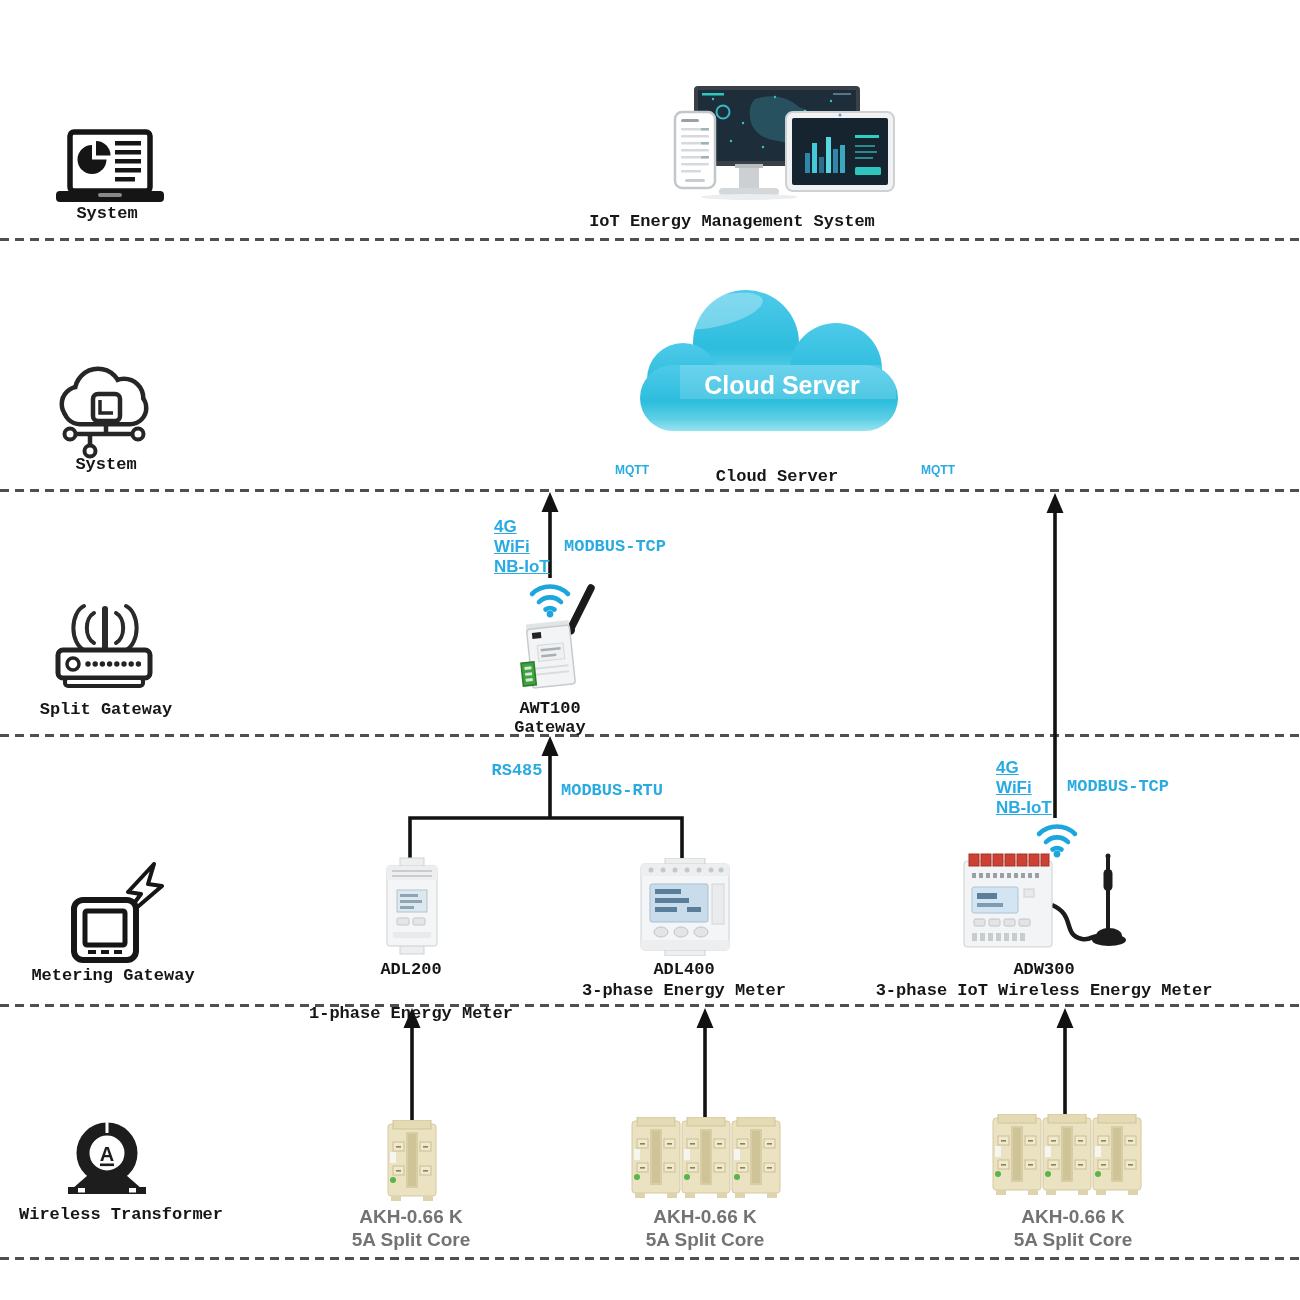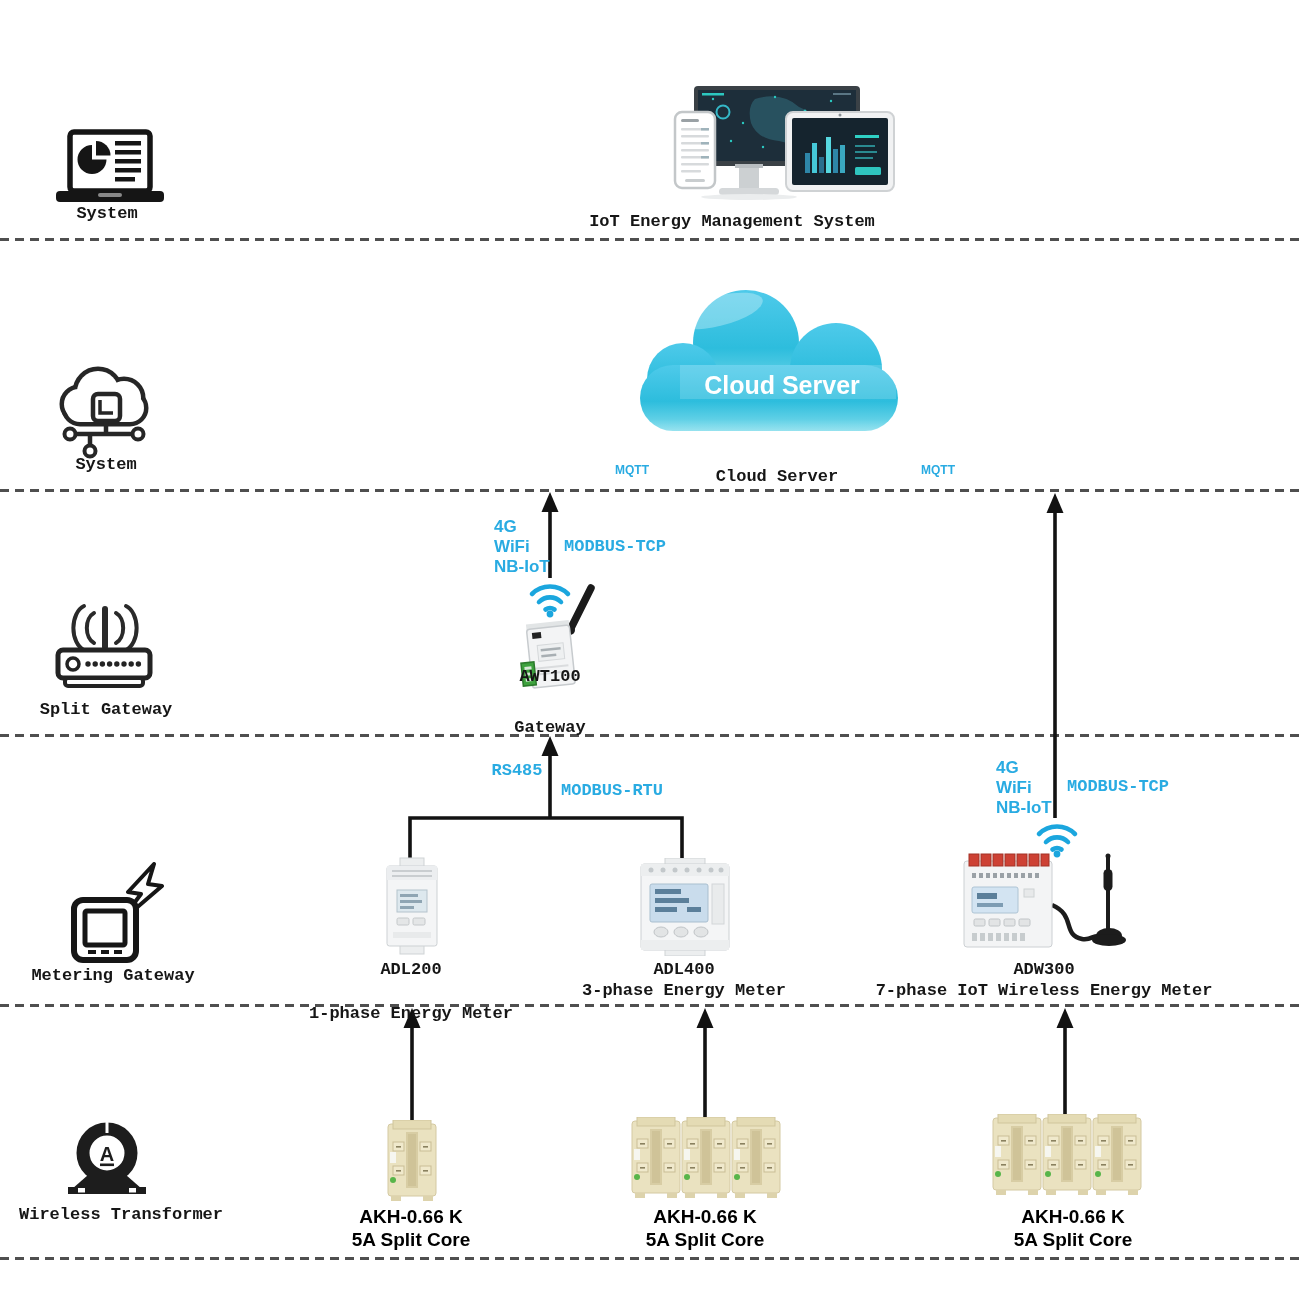"4G" .wl span { text-decoration: none -> underline }
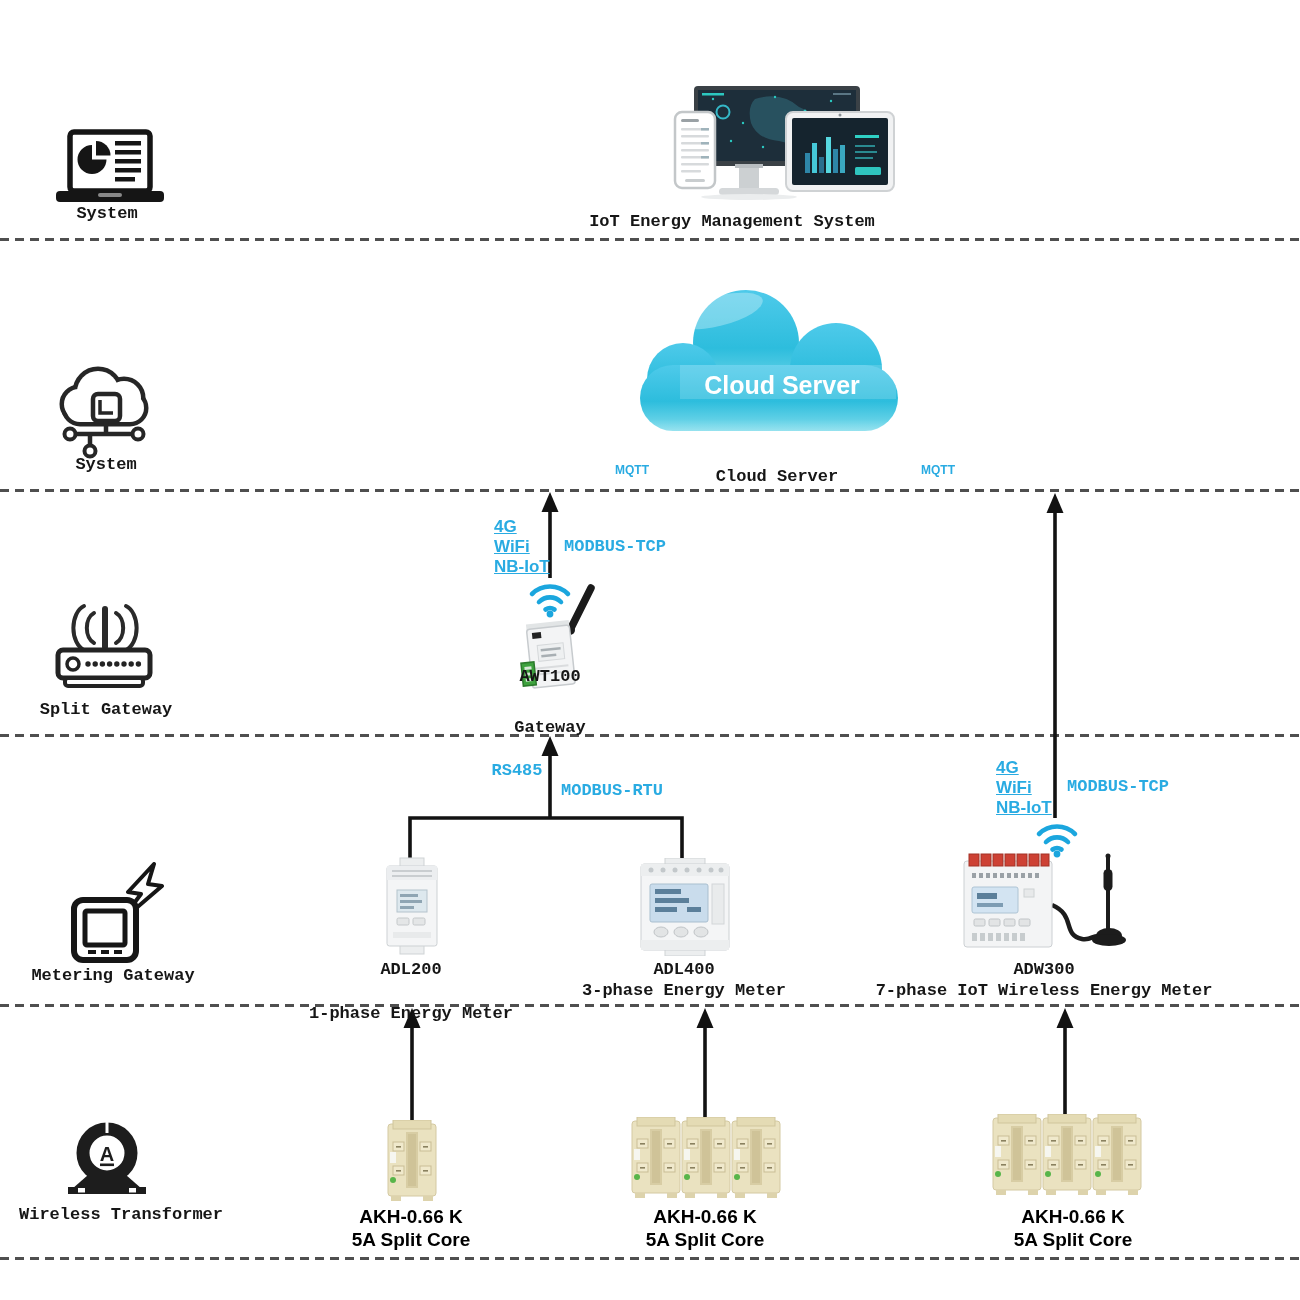"AWT100" div.lbl { top: 676px -> 708px }
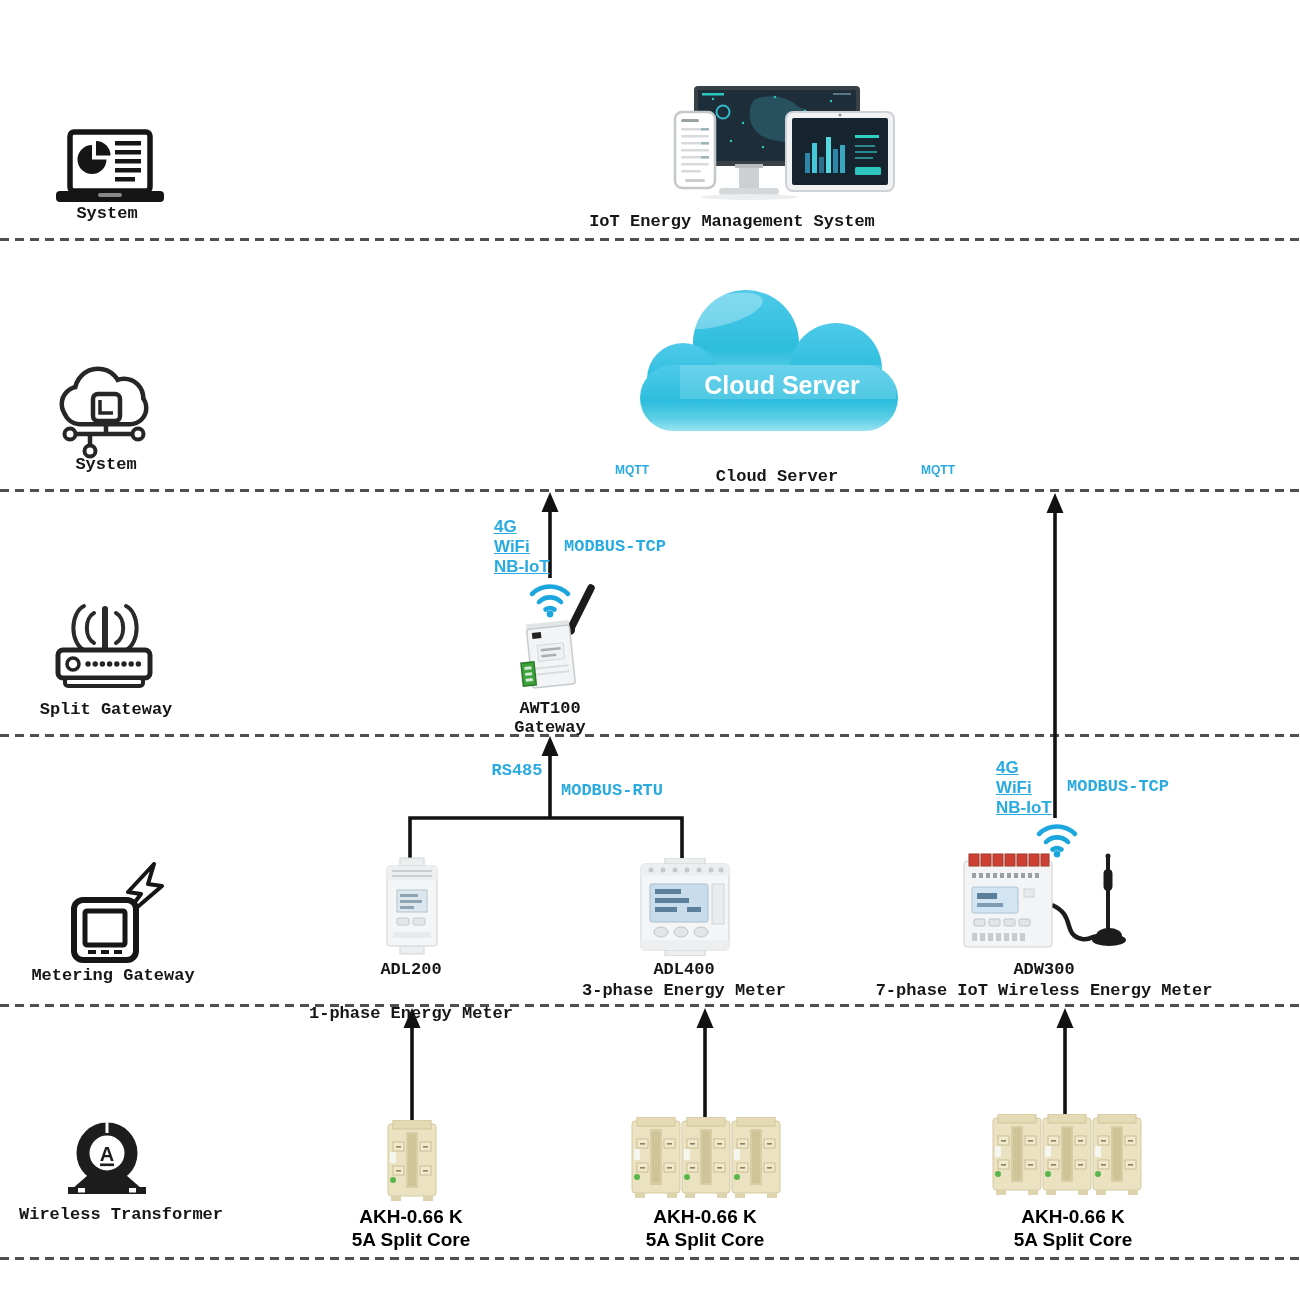"7-phase IoT Wireless Energy Meter" div.lbl { text: 7-phase -> 3-phase }
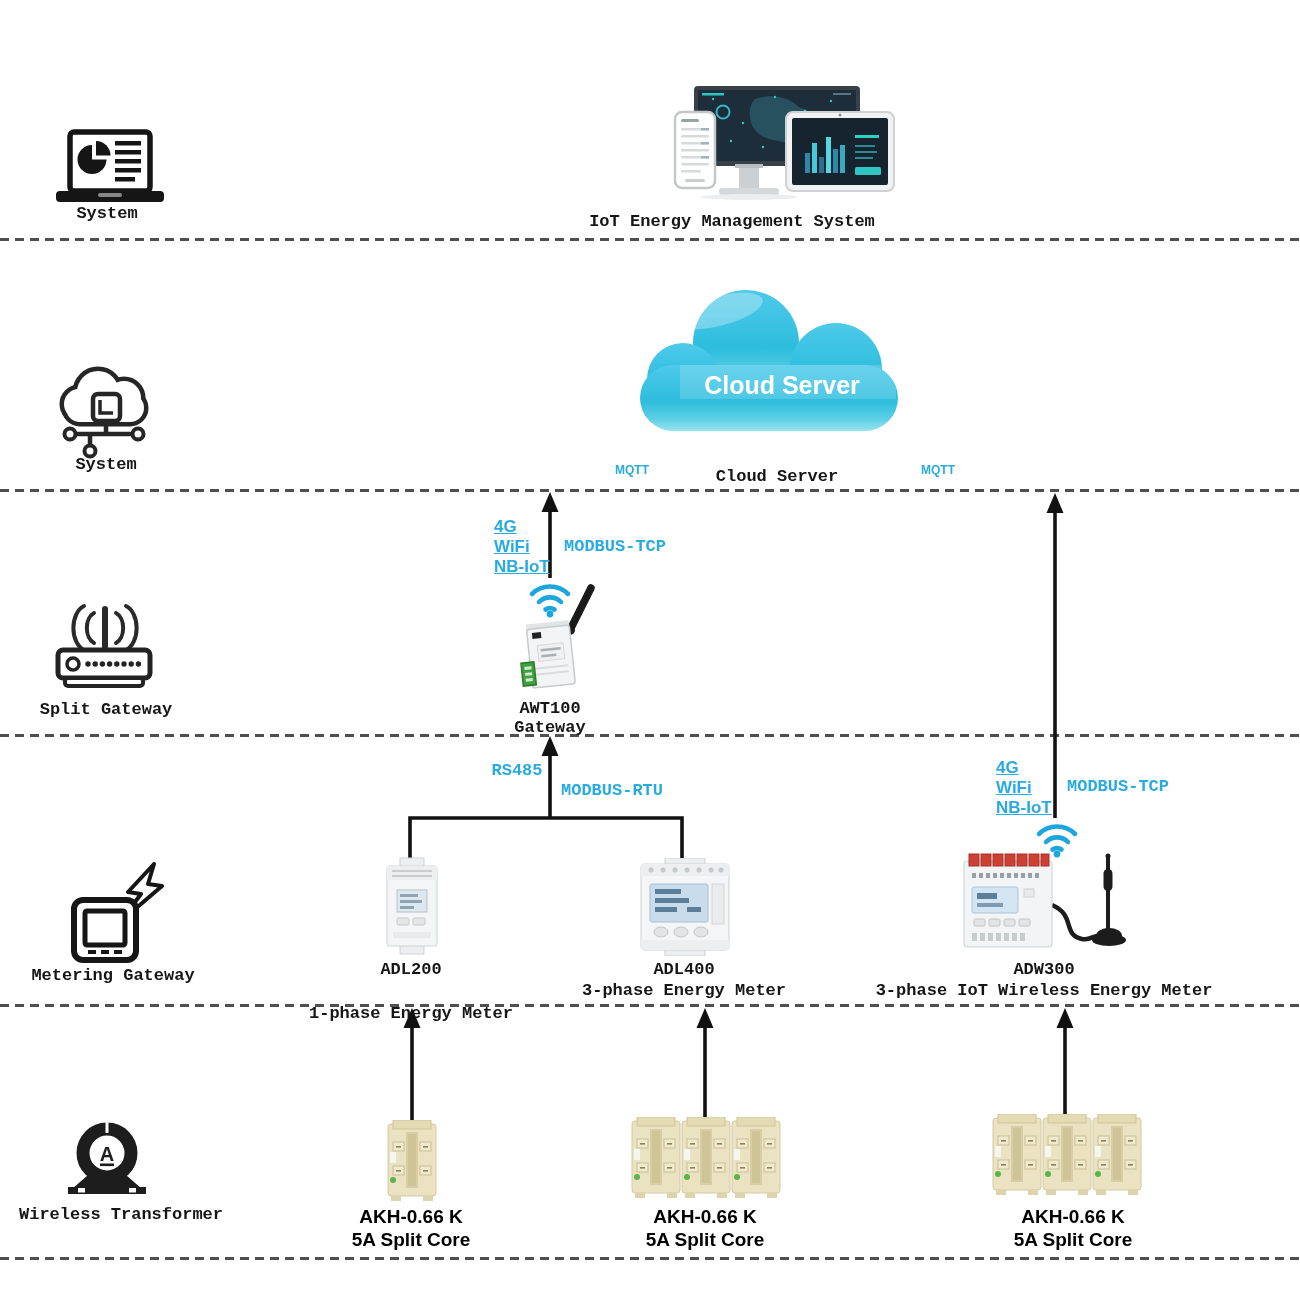"AKH-0.66 K" .f19 { color: #000000 -> #737373 }
